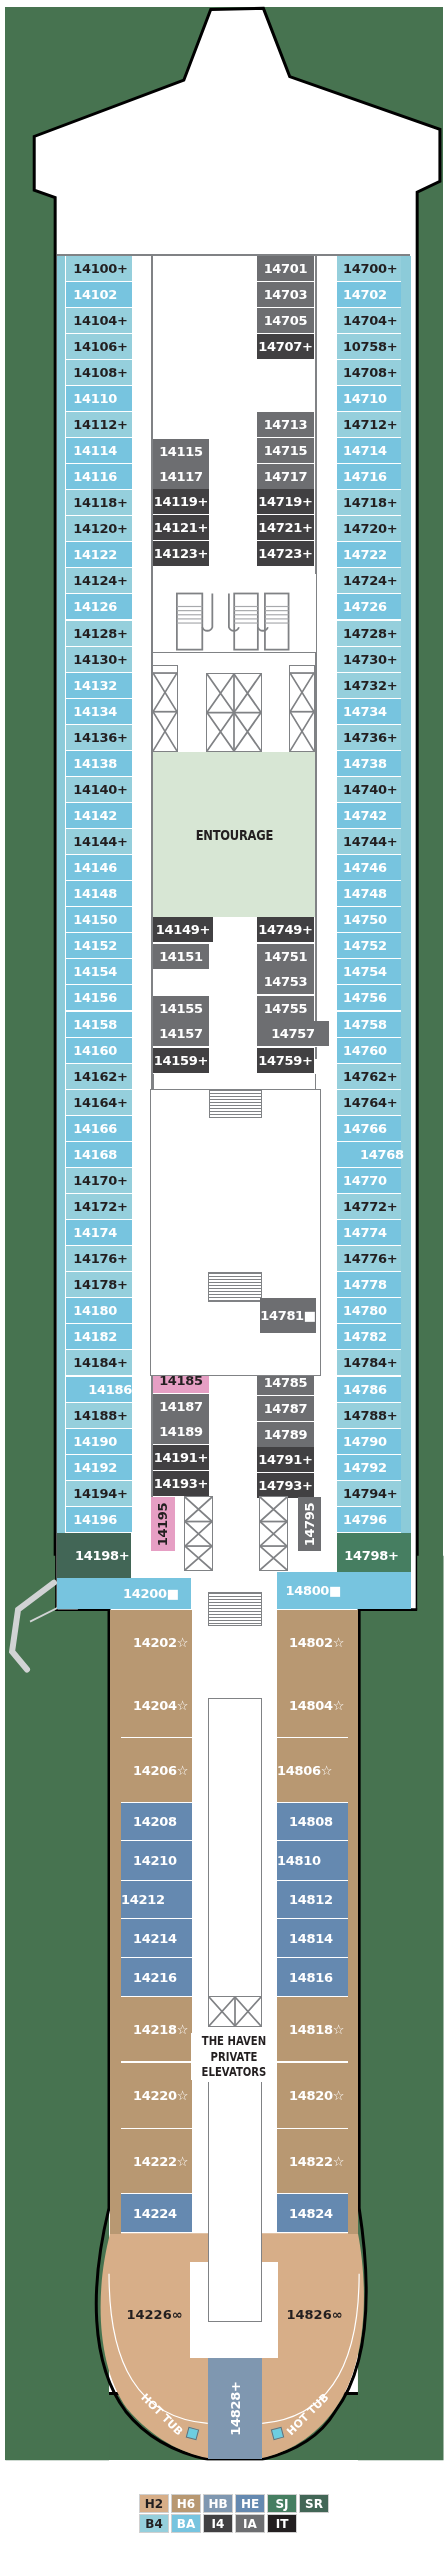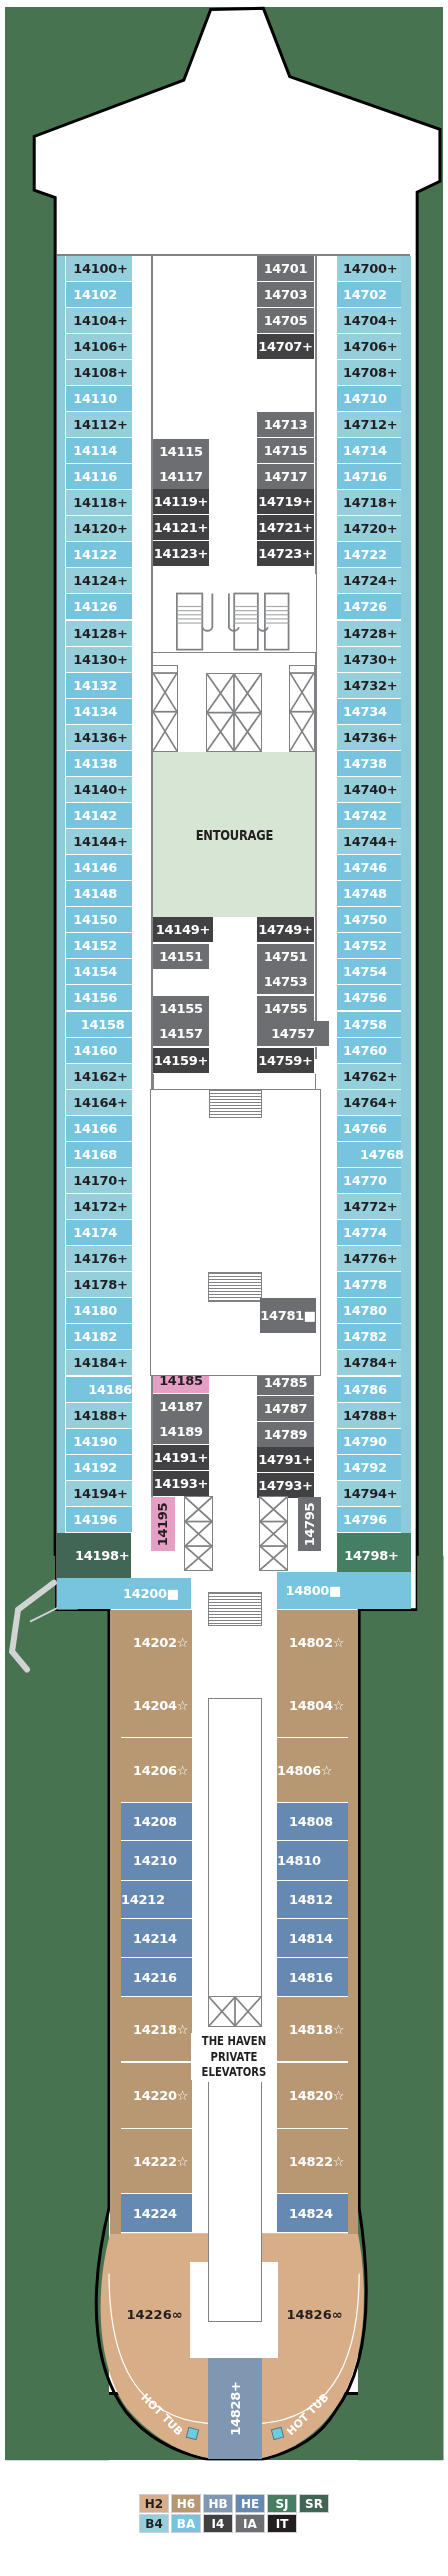"14706+" span { text: 14706+ -> 10758+ }
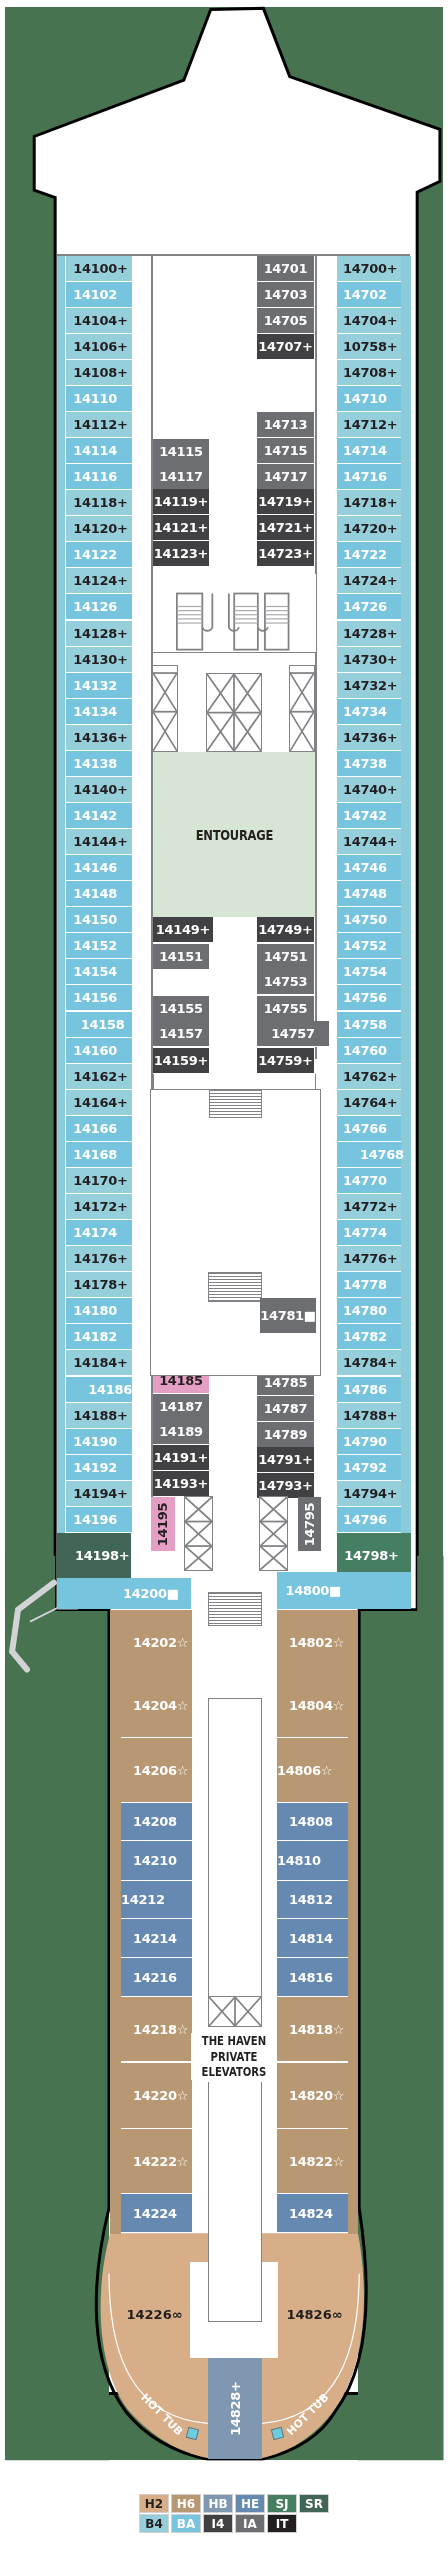"14158" div.cab { justify-content: center -> none }
